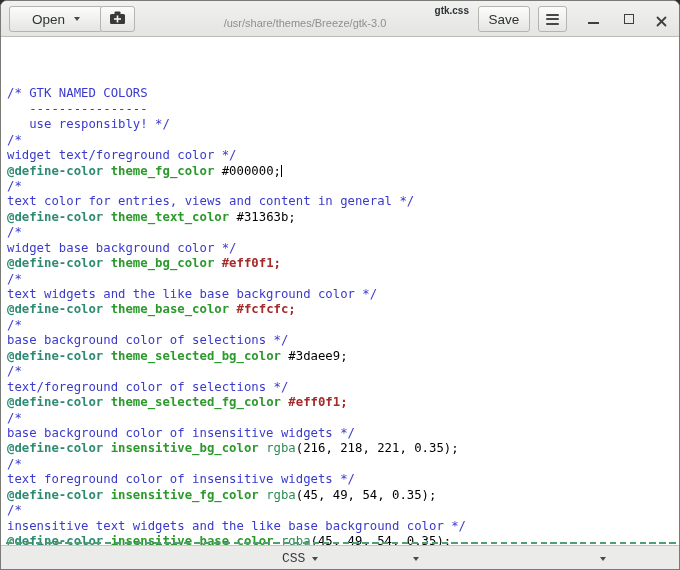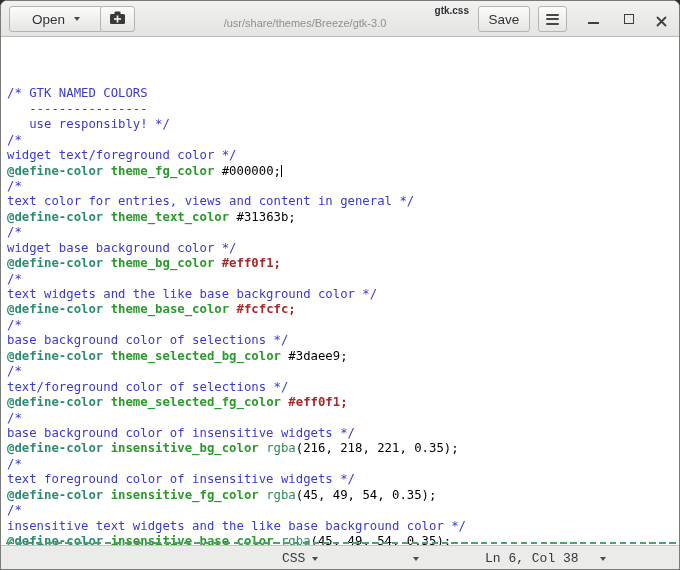"Ln 6, Col 38" span.sb-item { html: <span>Ln 6, Col 38</span> -> none }
